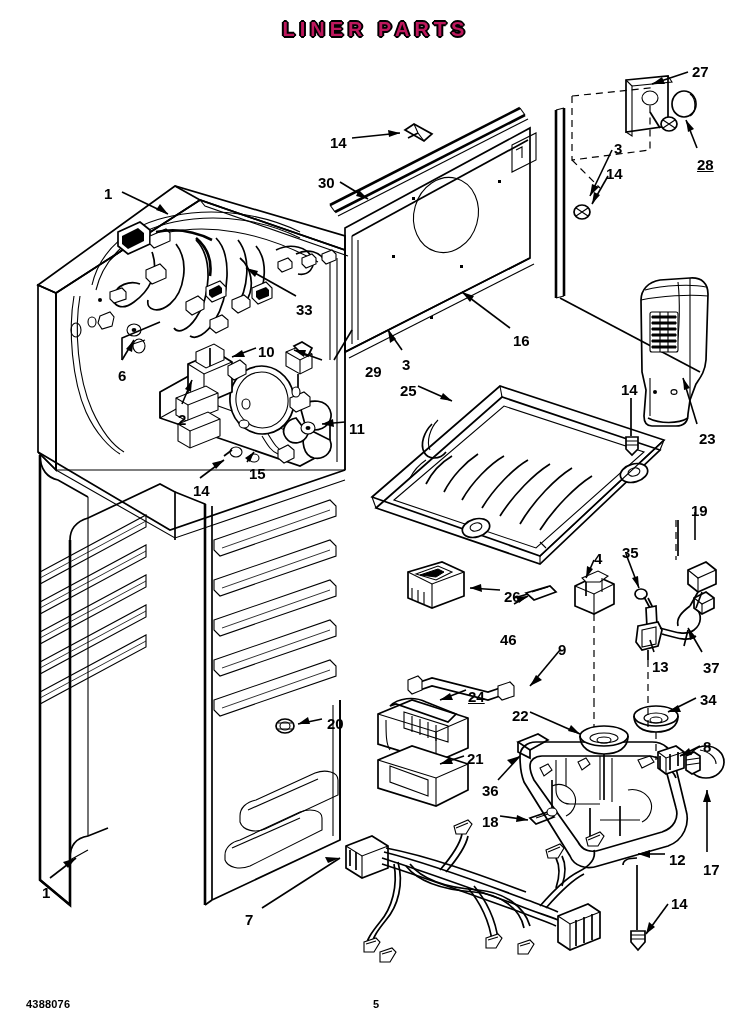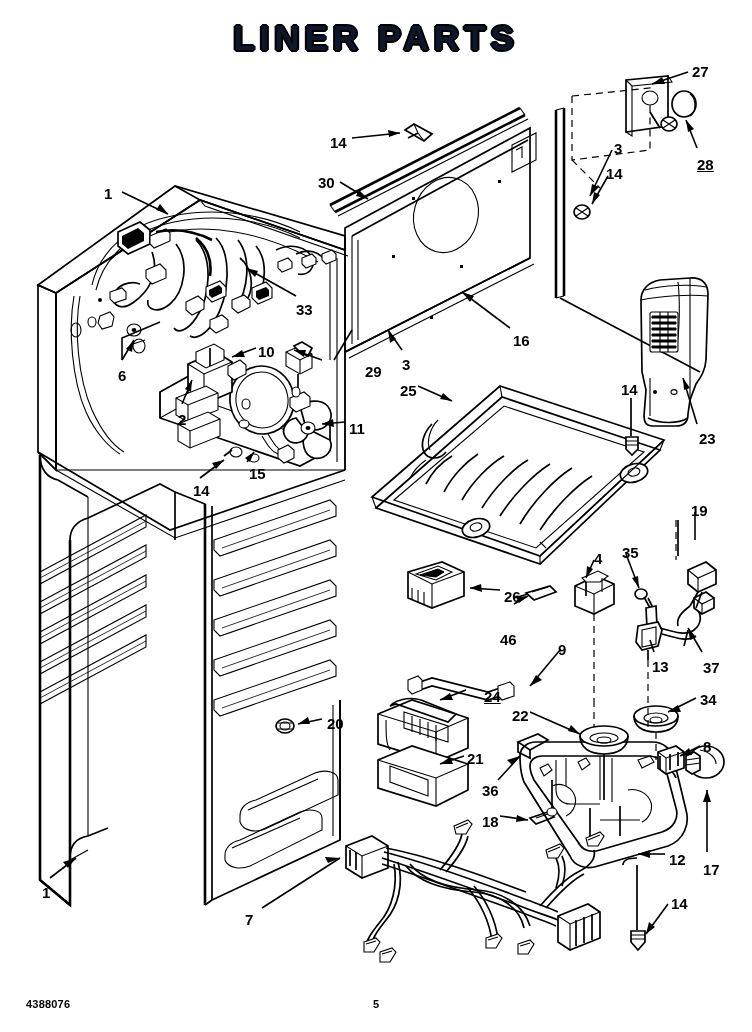"LINER PARTS" #title { color: #0f172a -> #be185d; font-size: 35px -> 20px }
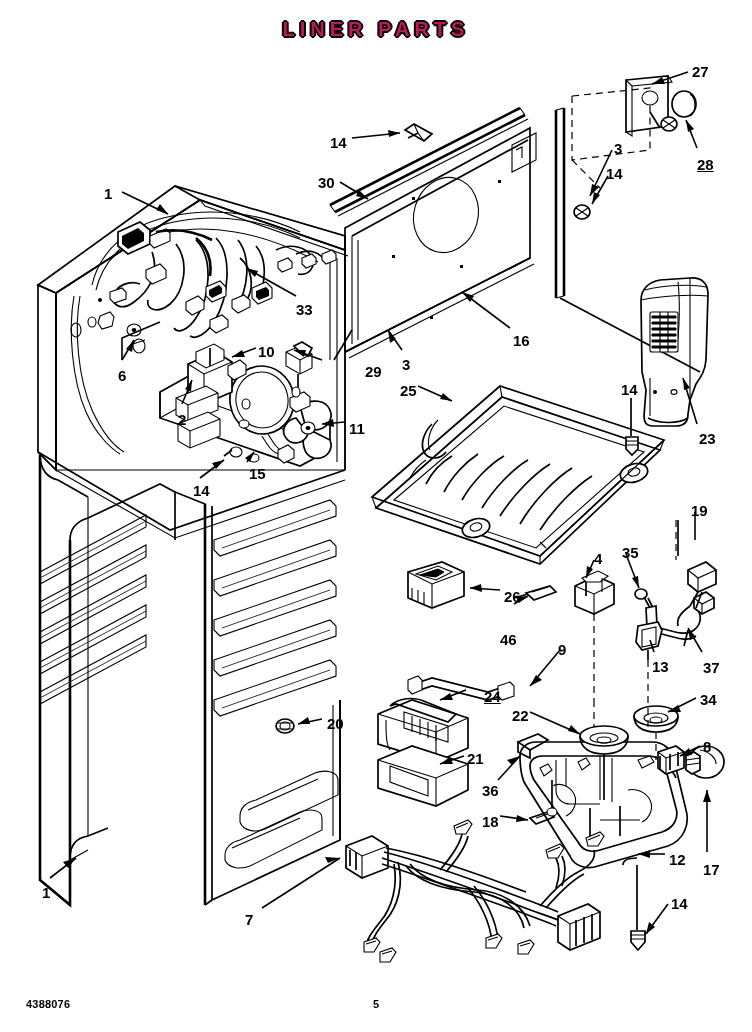"24" div.cal { left: 484px -> 468px }
